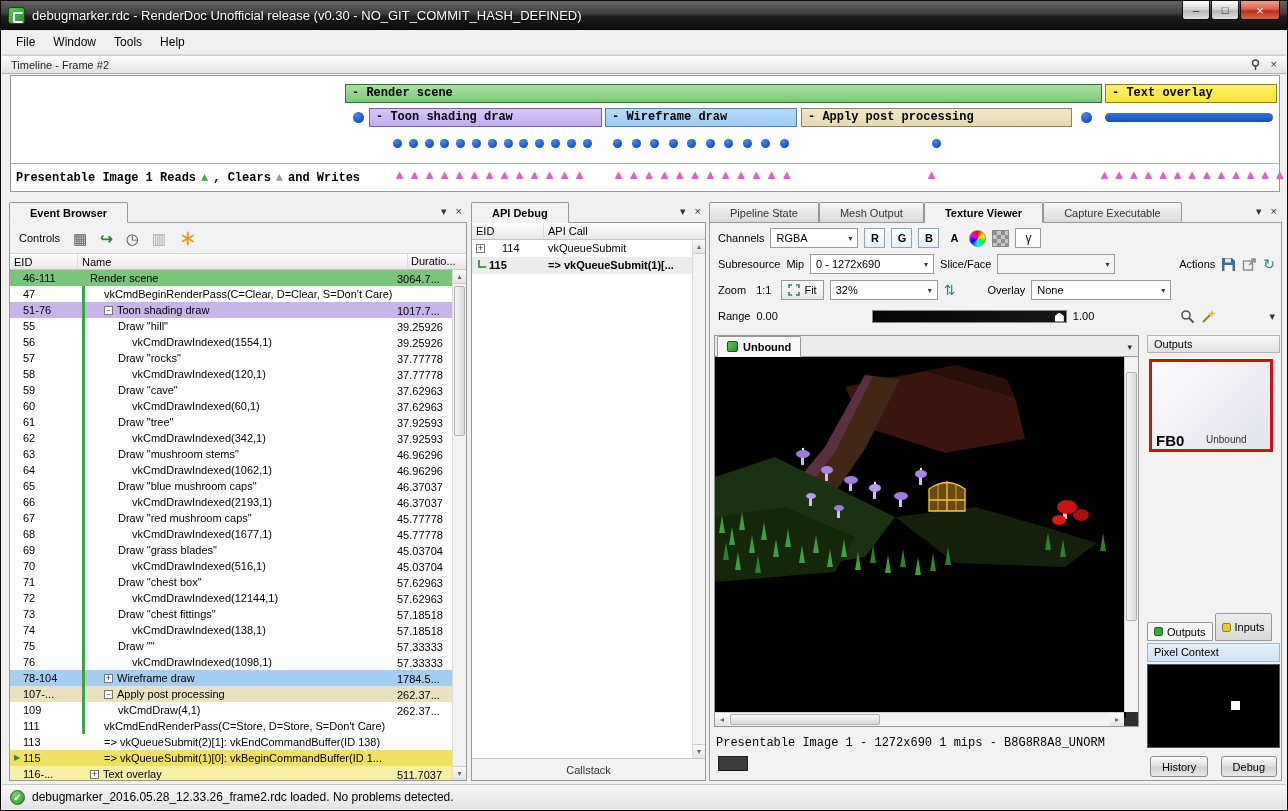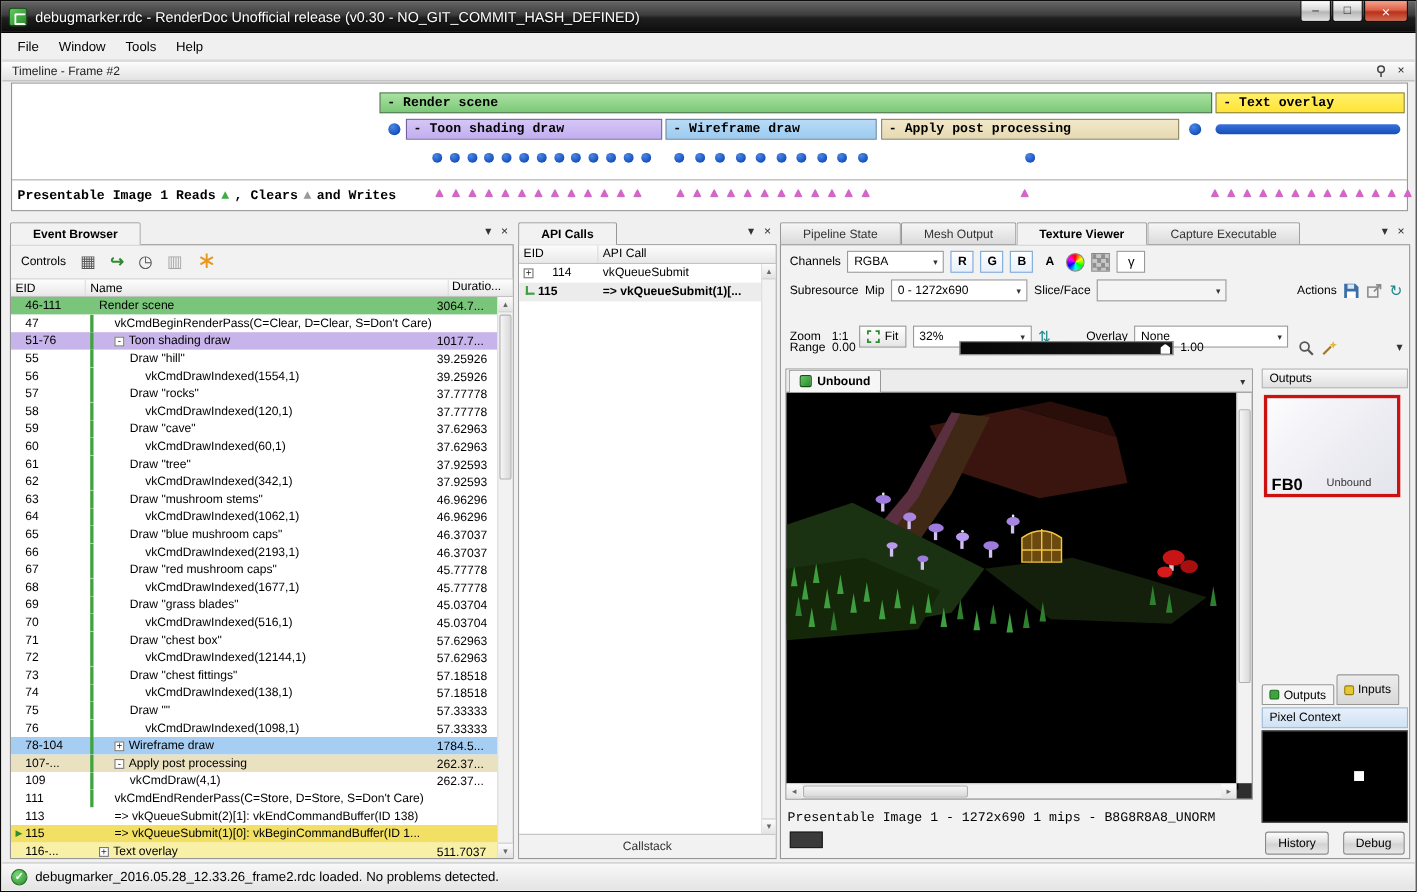"API Calls" span { text: Calls -> Debug }
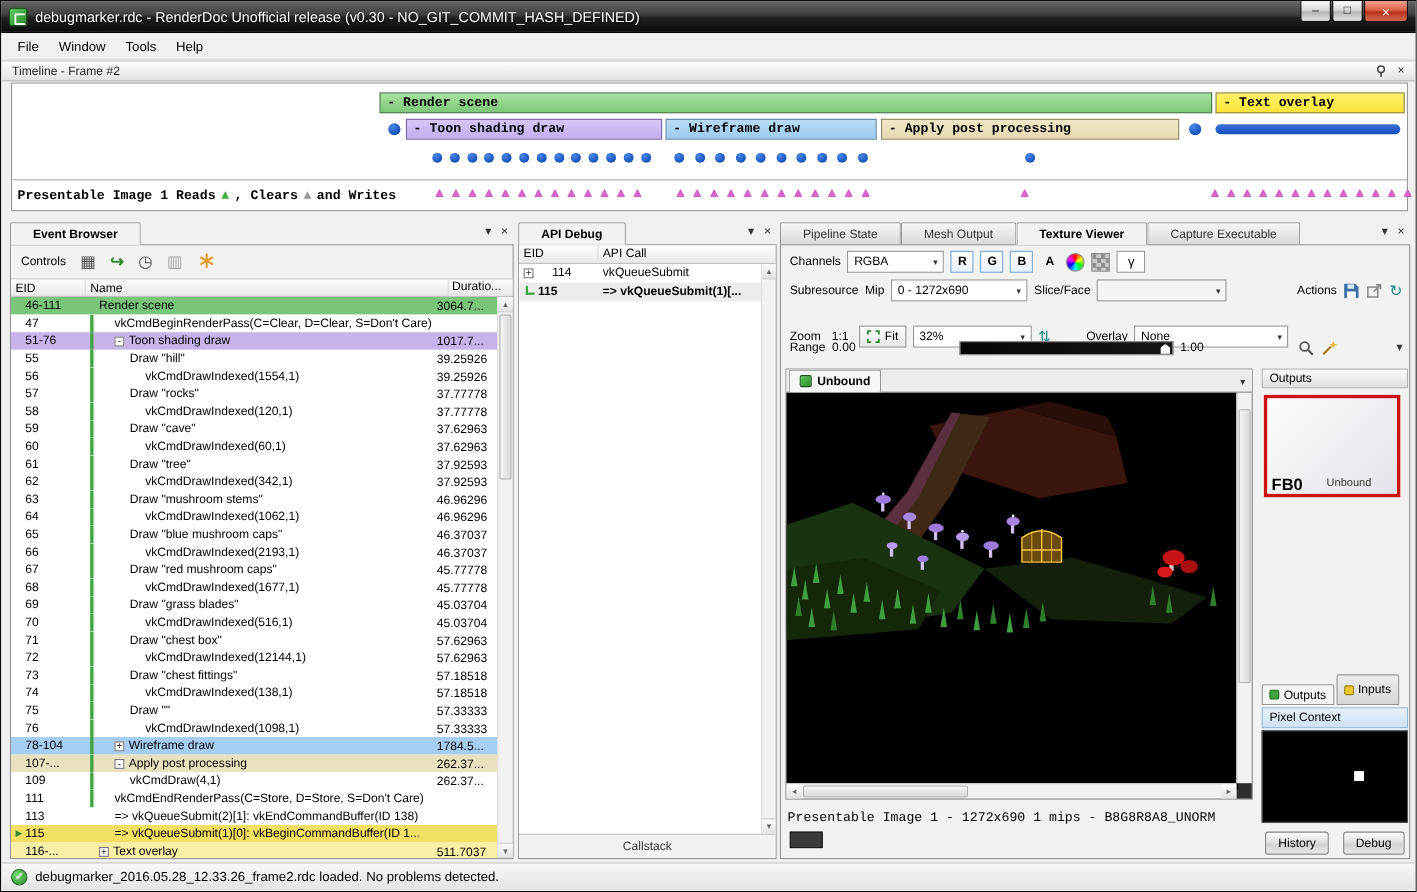"Zoom" div.tv-row { top: 72px -> 56px }
